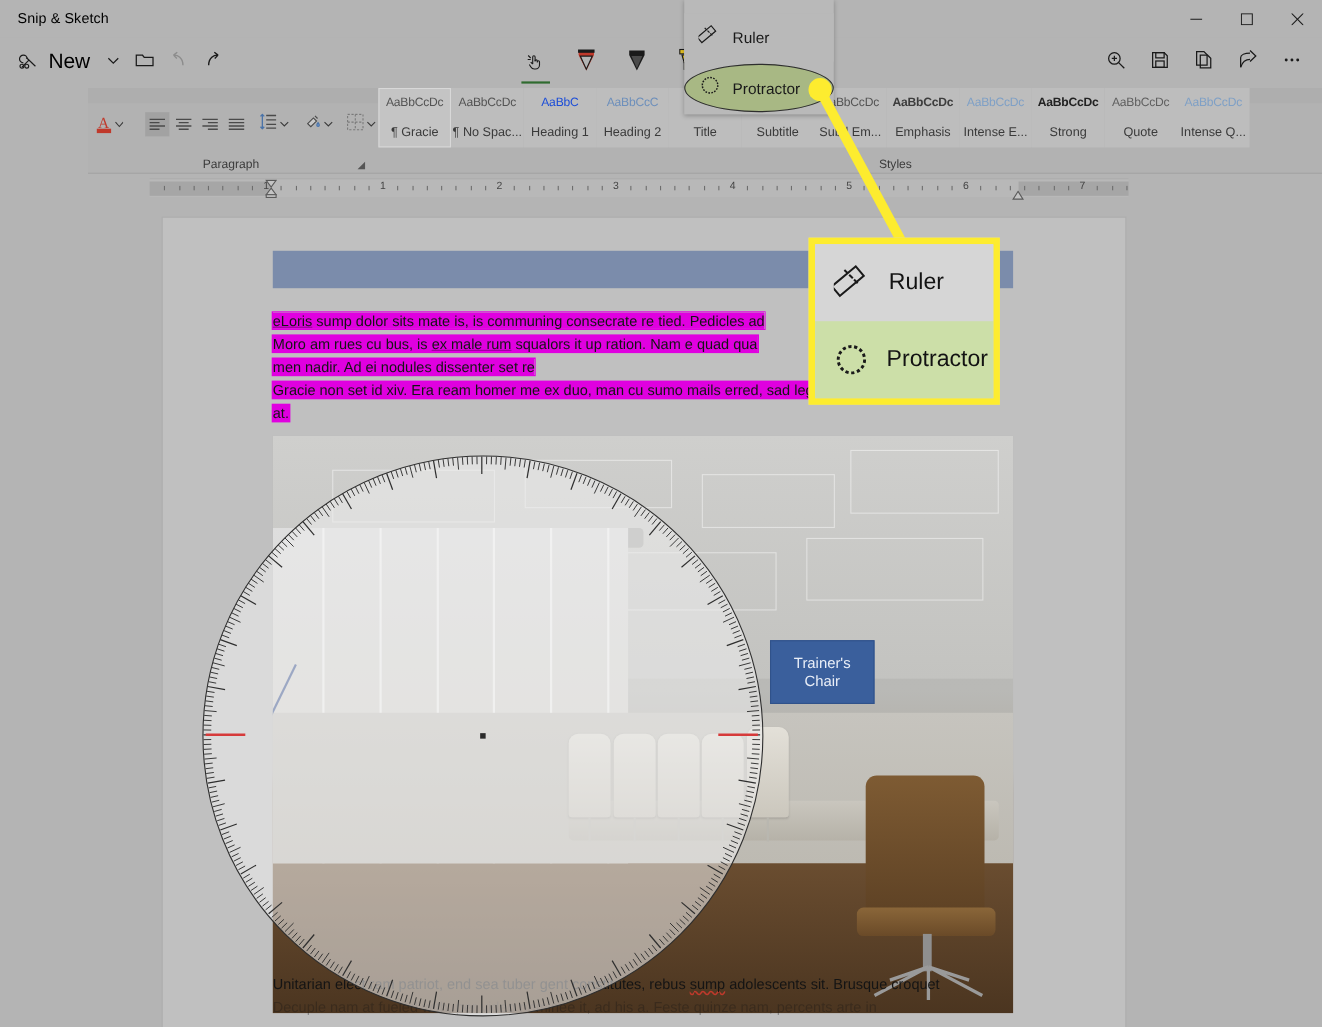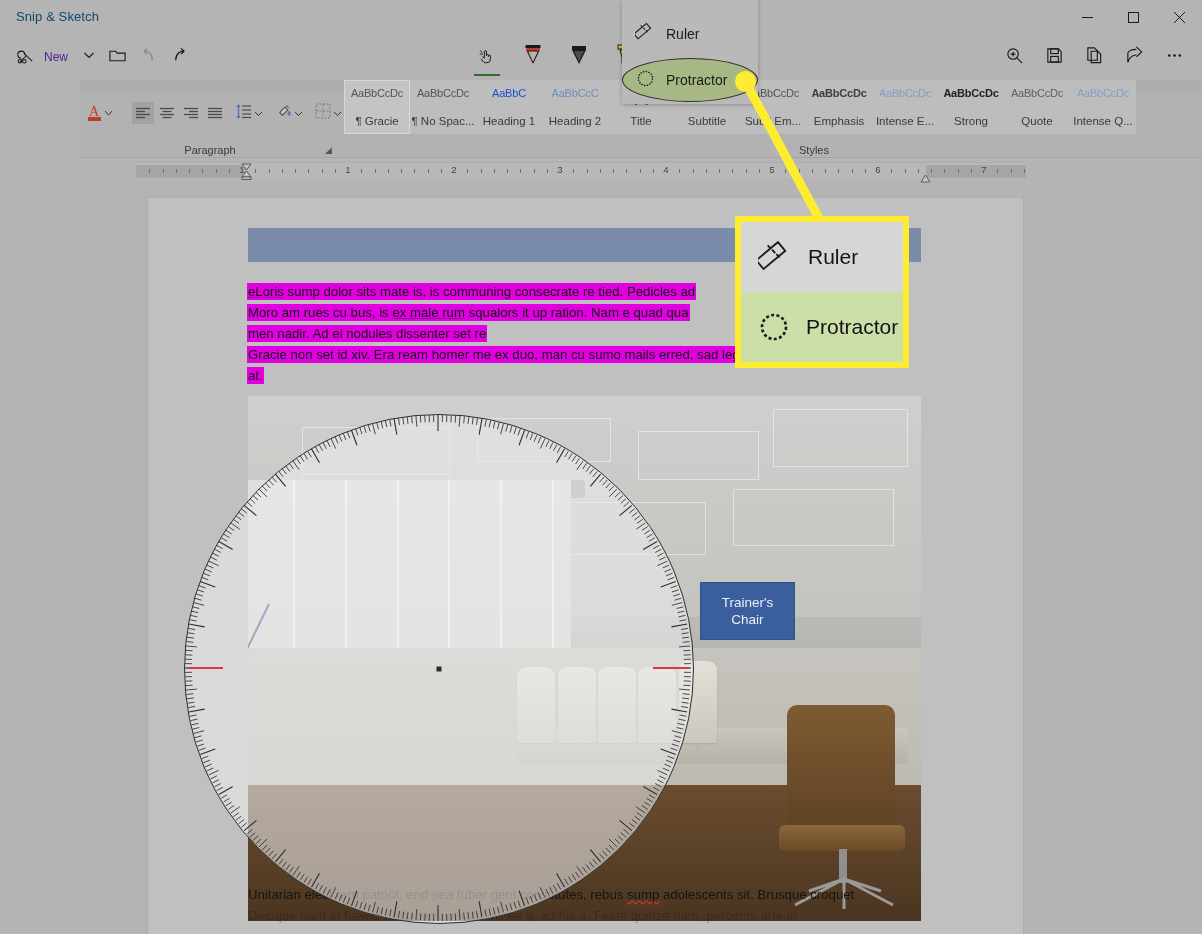"Snip & Sketch" .title-text { color: #0c4a6e -> #000000 }
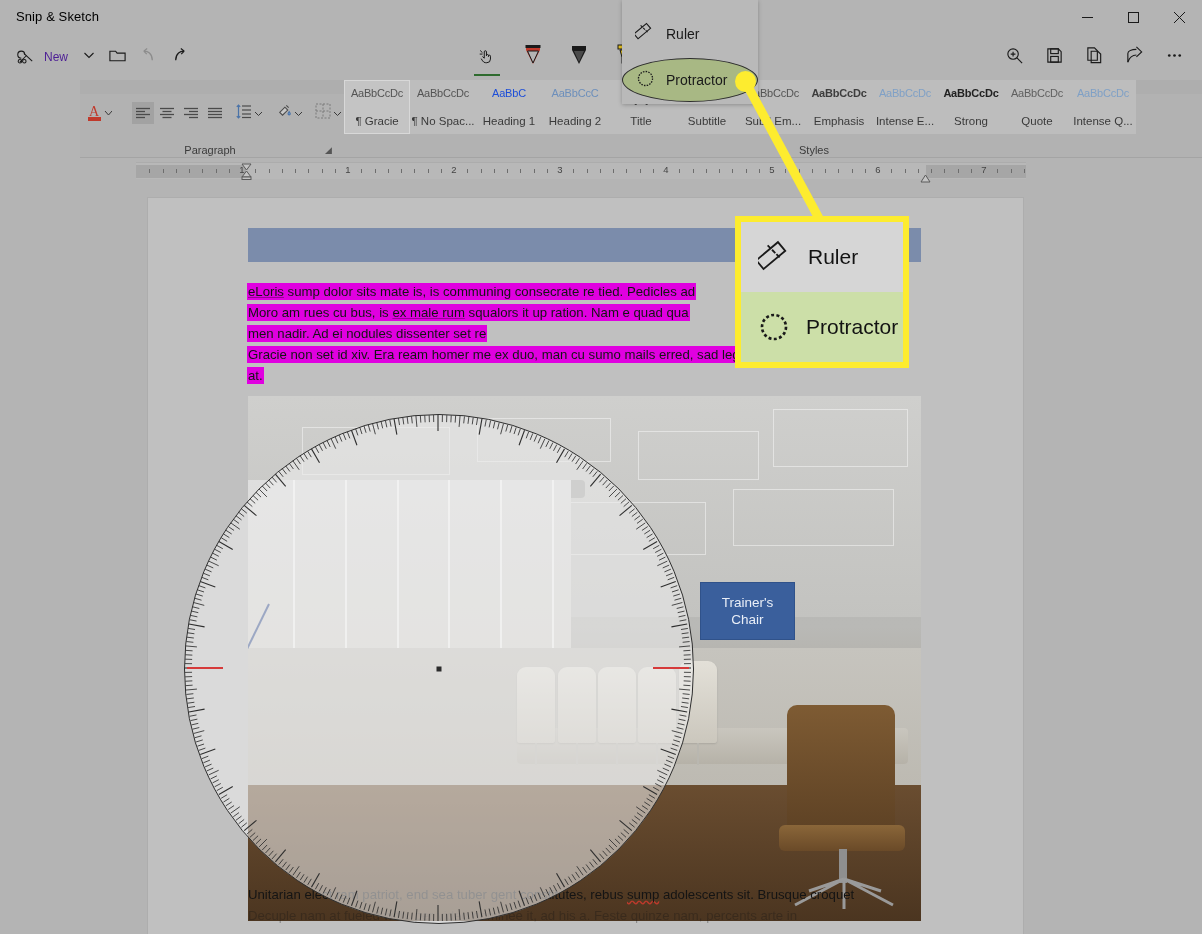"New" .tb-new .lbl { color: #4c1d95 -> #000000; font-size: 12px -> 19px }
